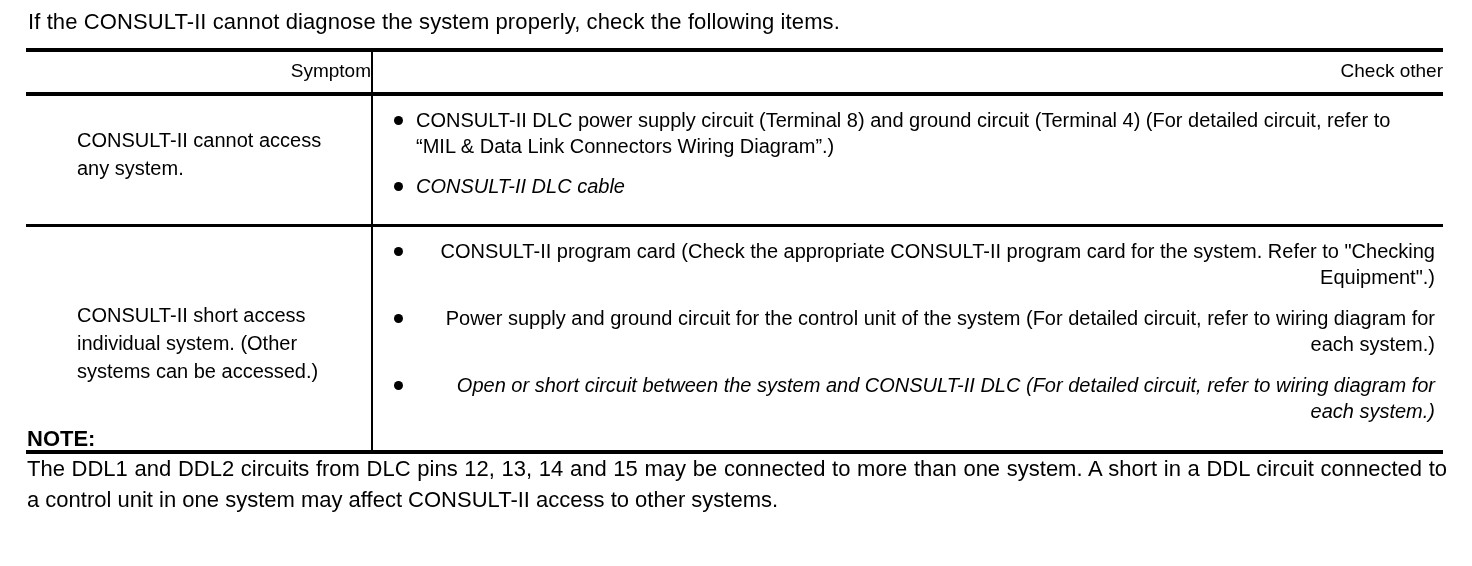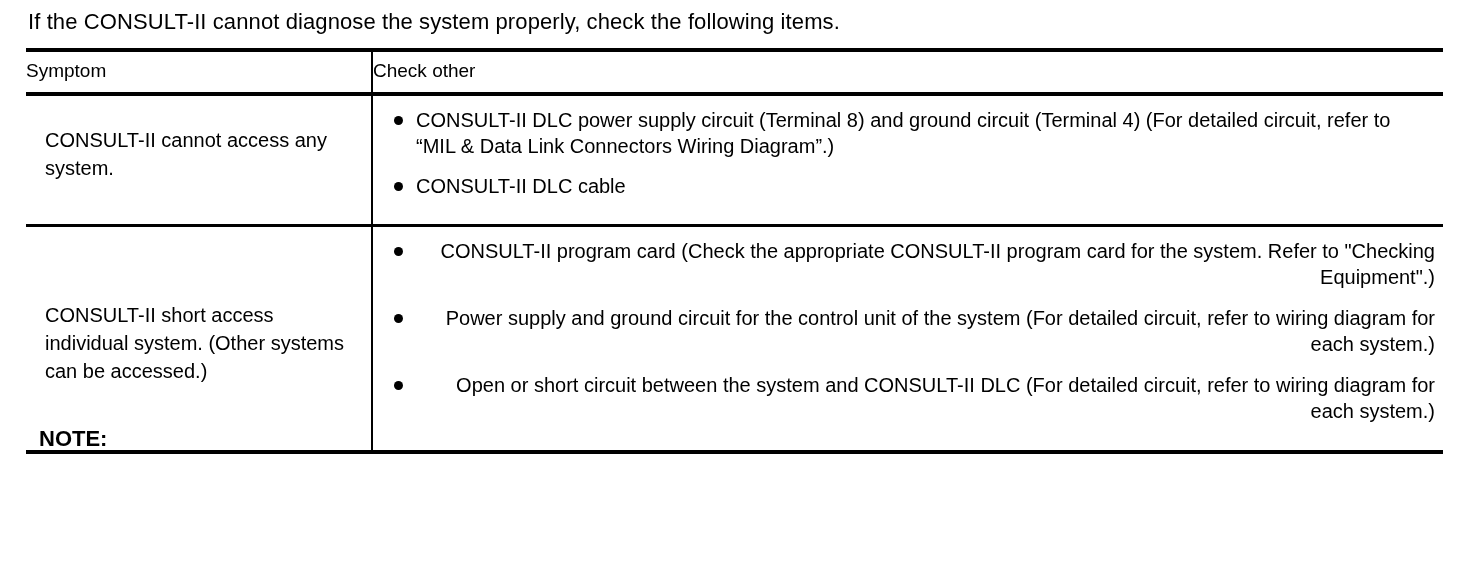"Symptom" .hdr-cell { text-align: left -> right }
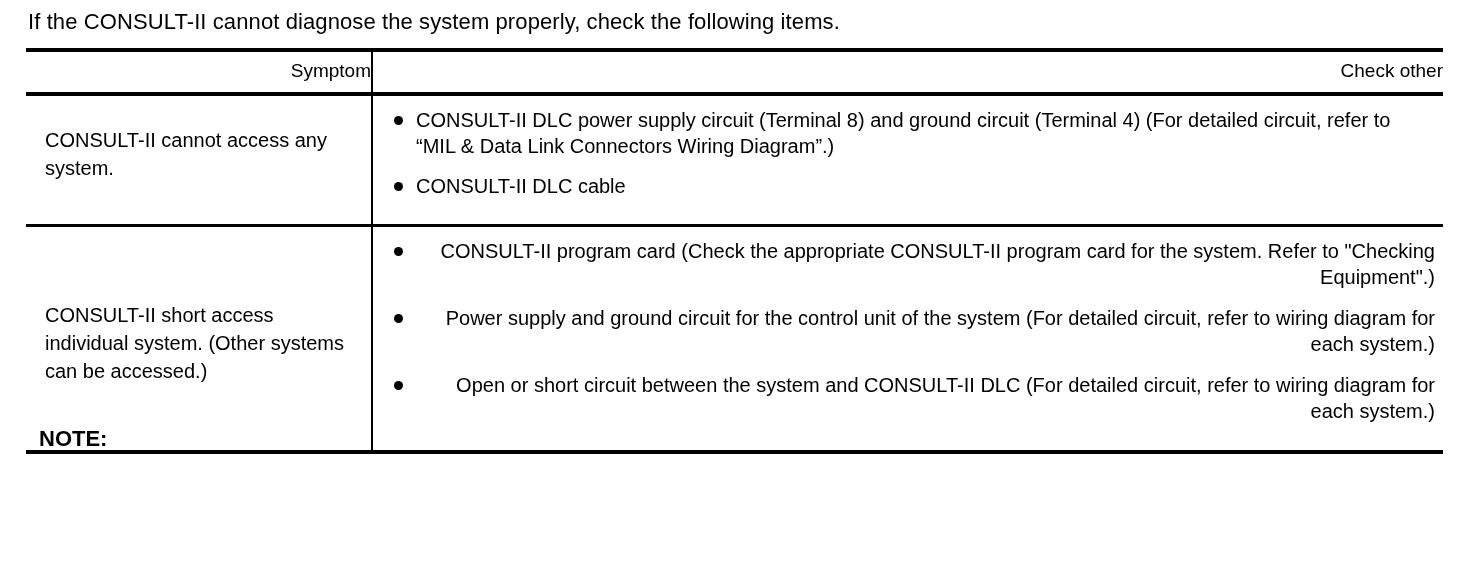"CONSULT-II cannot access any system." .symptom-cell .sym-inner { margin-left: none -> 32px }
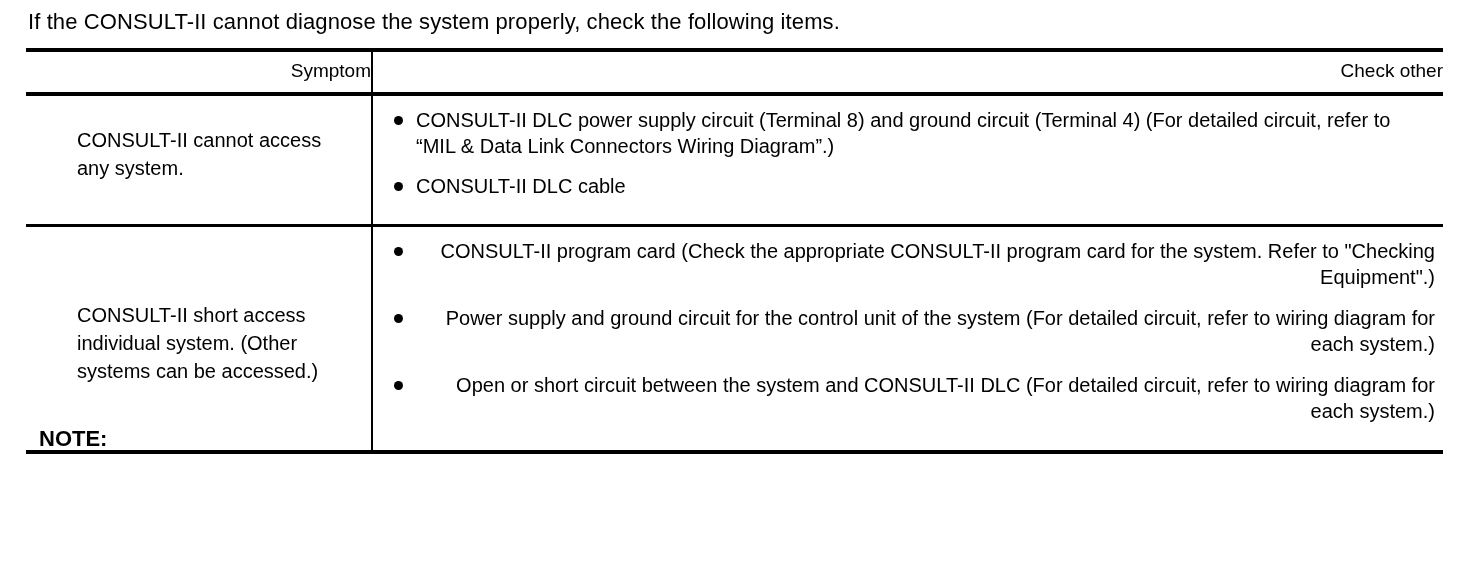"CONSULT-II DLC cable" ul.checks li:last-child { font-style: none -> italic }
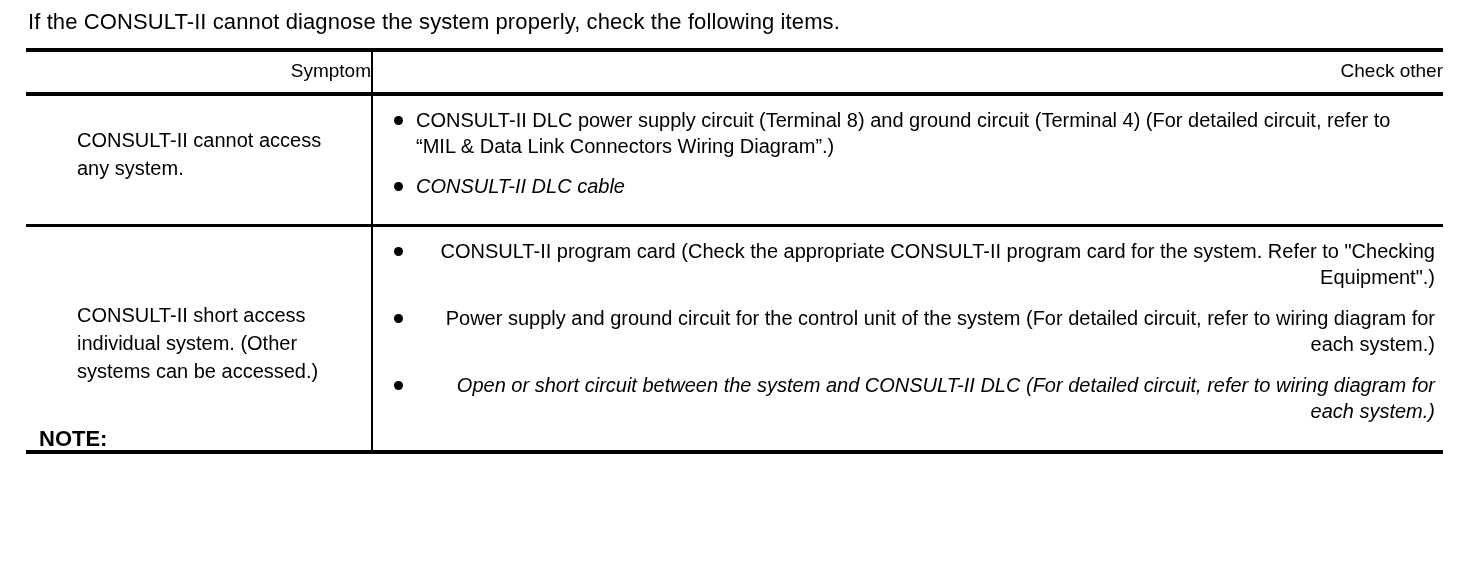"NOTE:" .note-title { margin-left: 12px -> none }
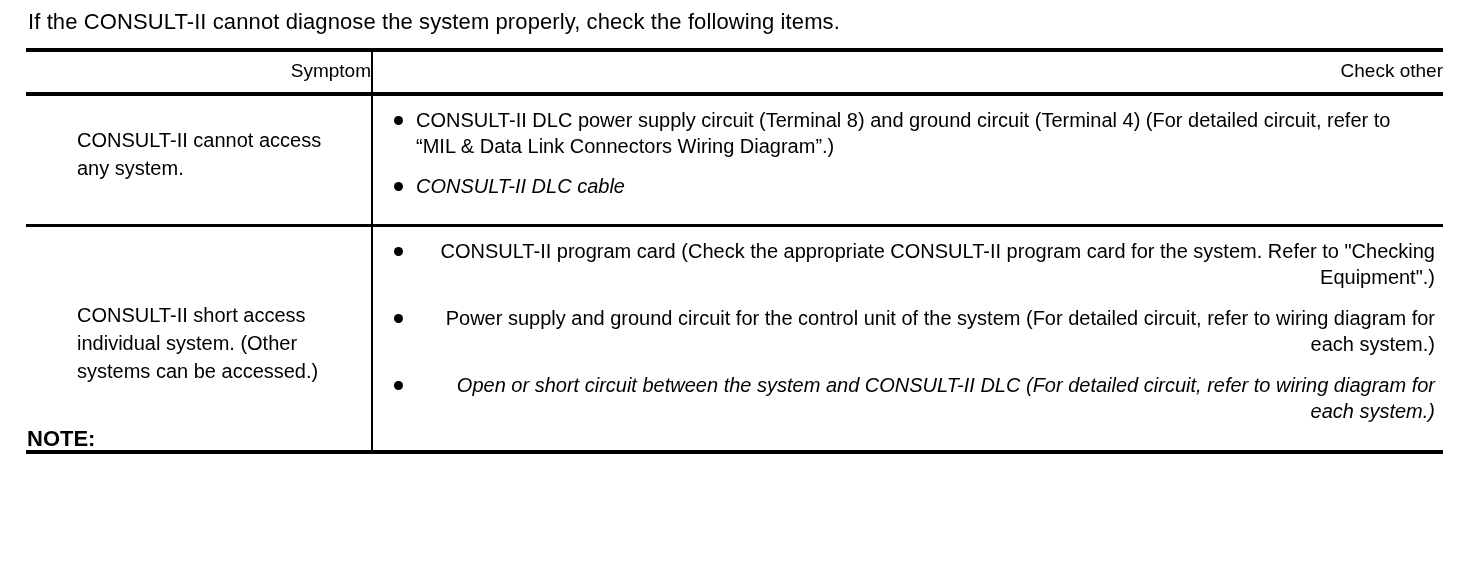"The DDL1 and DDL2 circuits" div.note-body { html: none -> <div>The DDL1 and DDL2 circuits from DLC pins 12, 13, 14 and 15 may be connected to more than one system. A short in a DDL circuit connected to a control unit in one system may affect CONSULT-II access to other systems.</div> }
